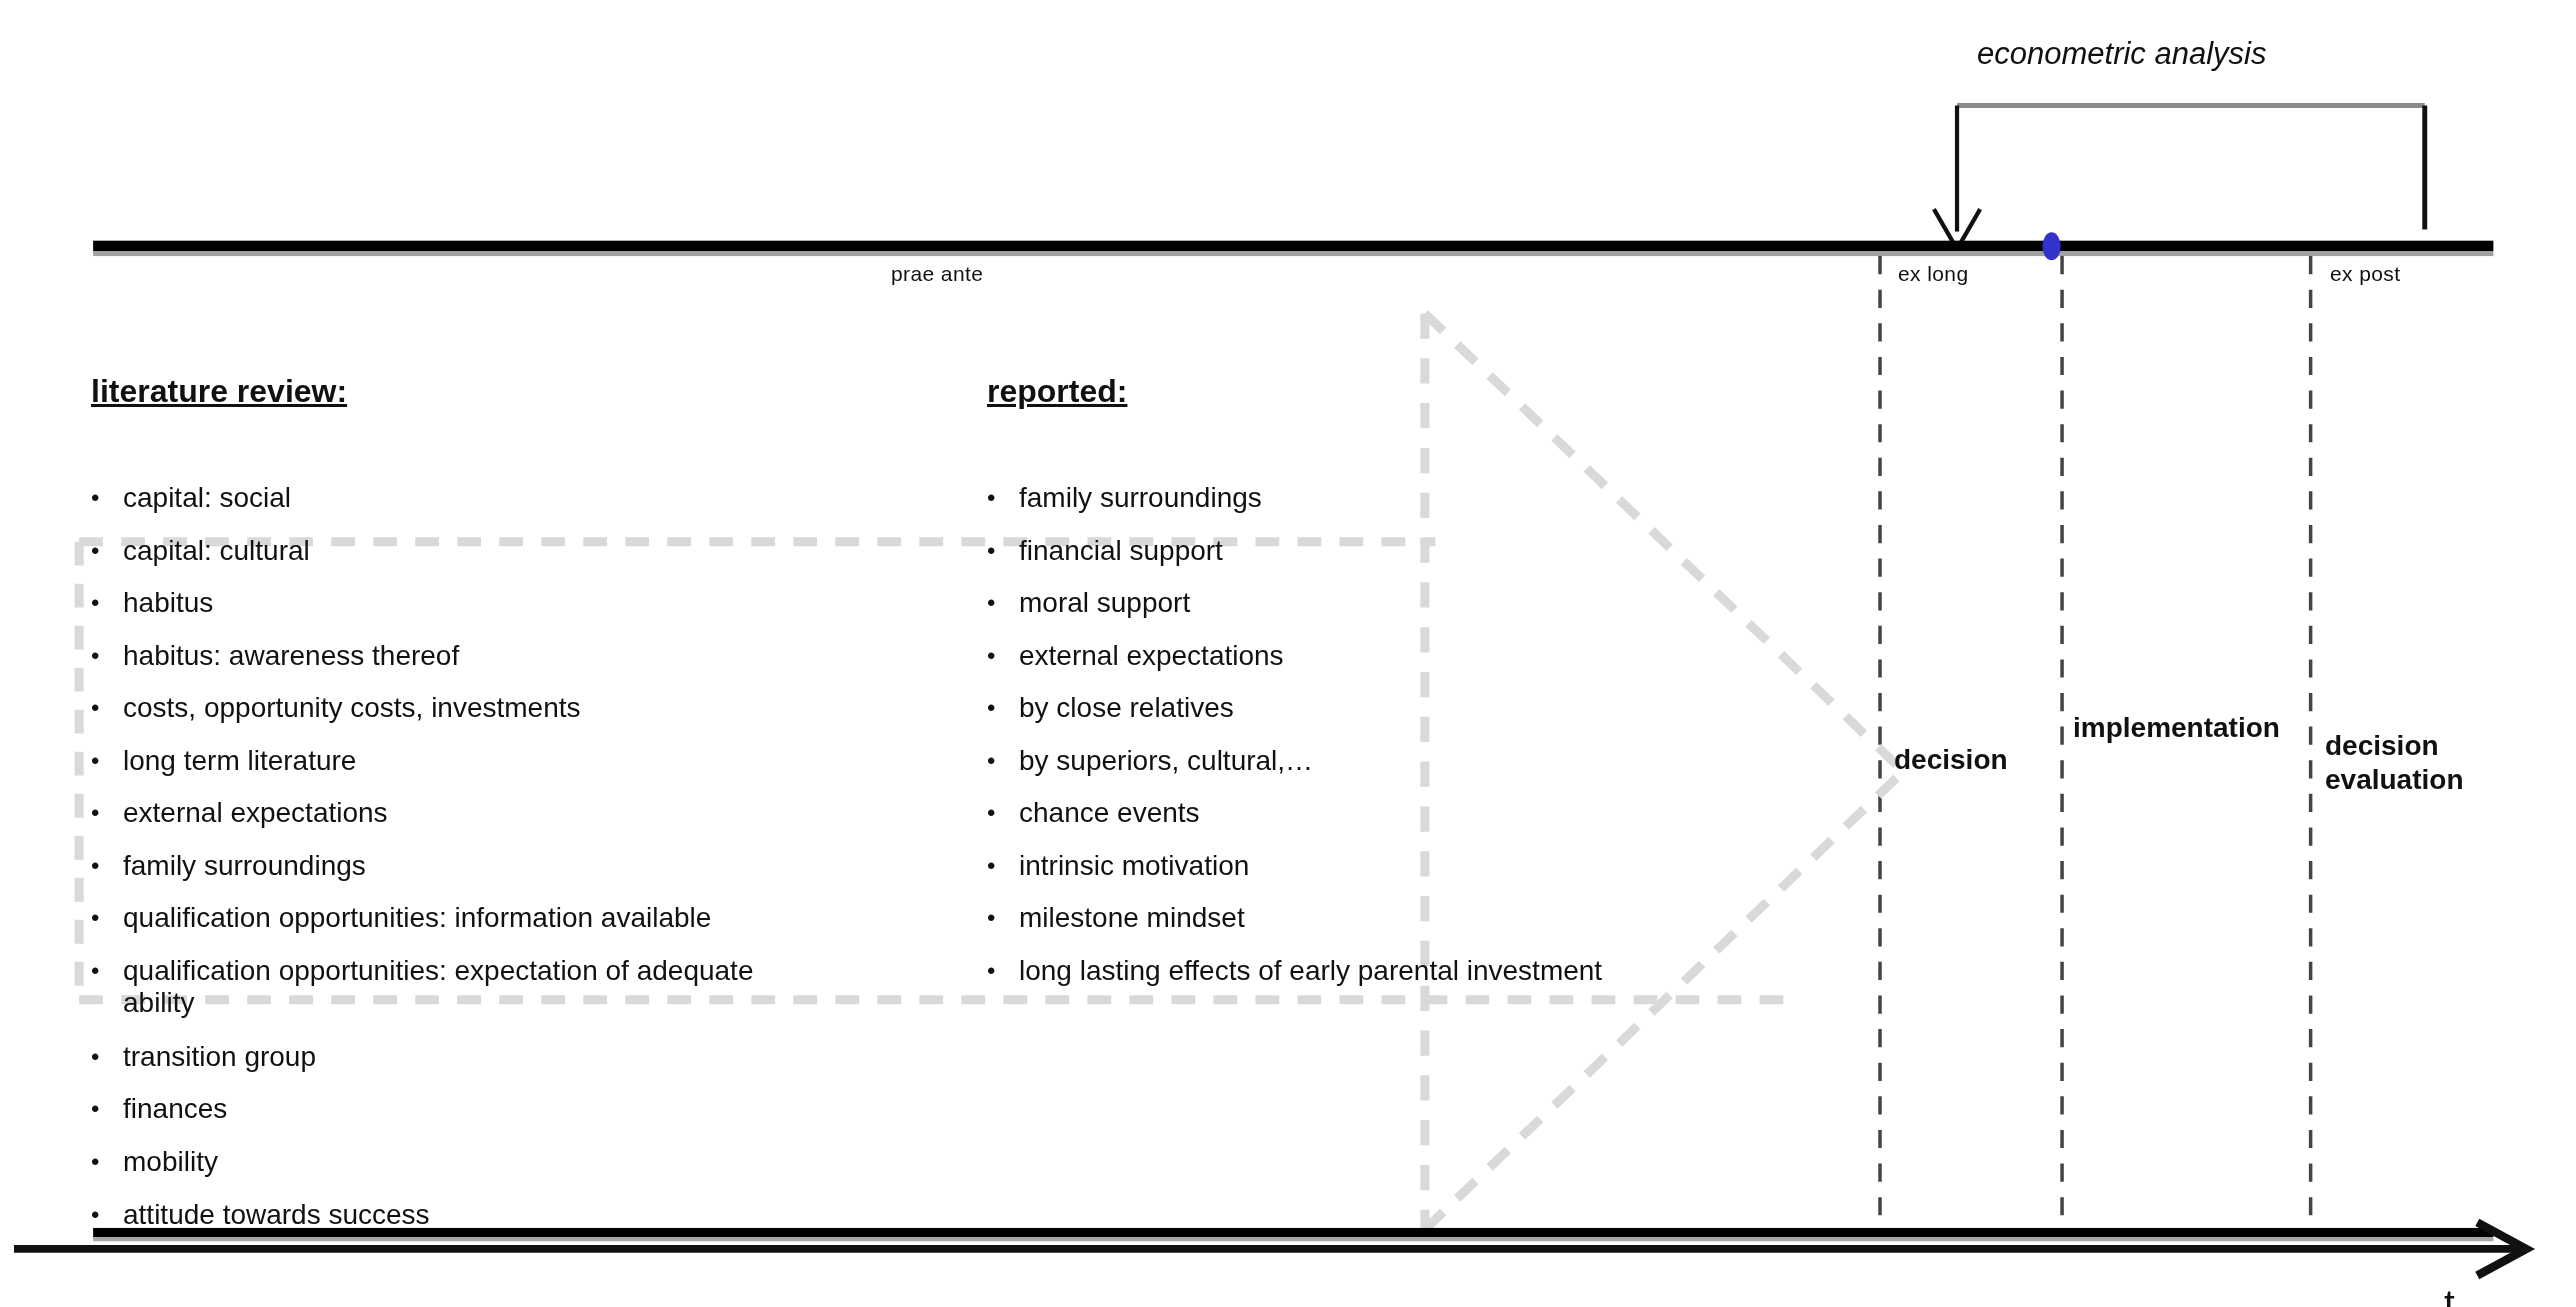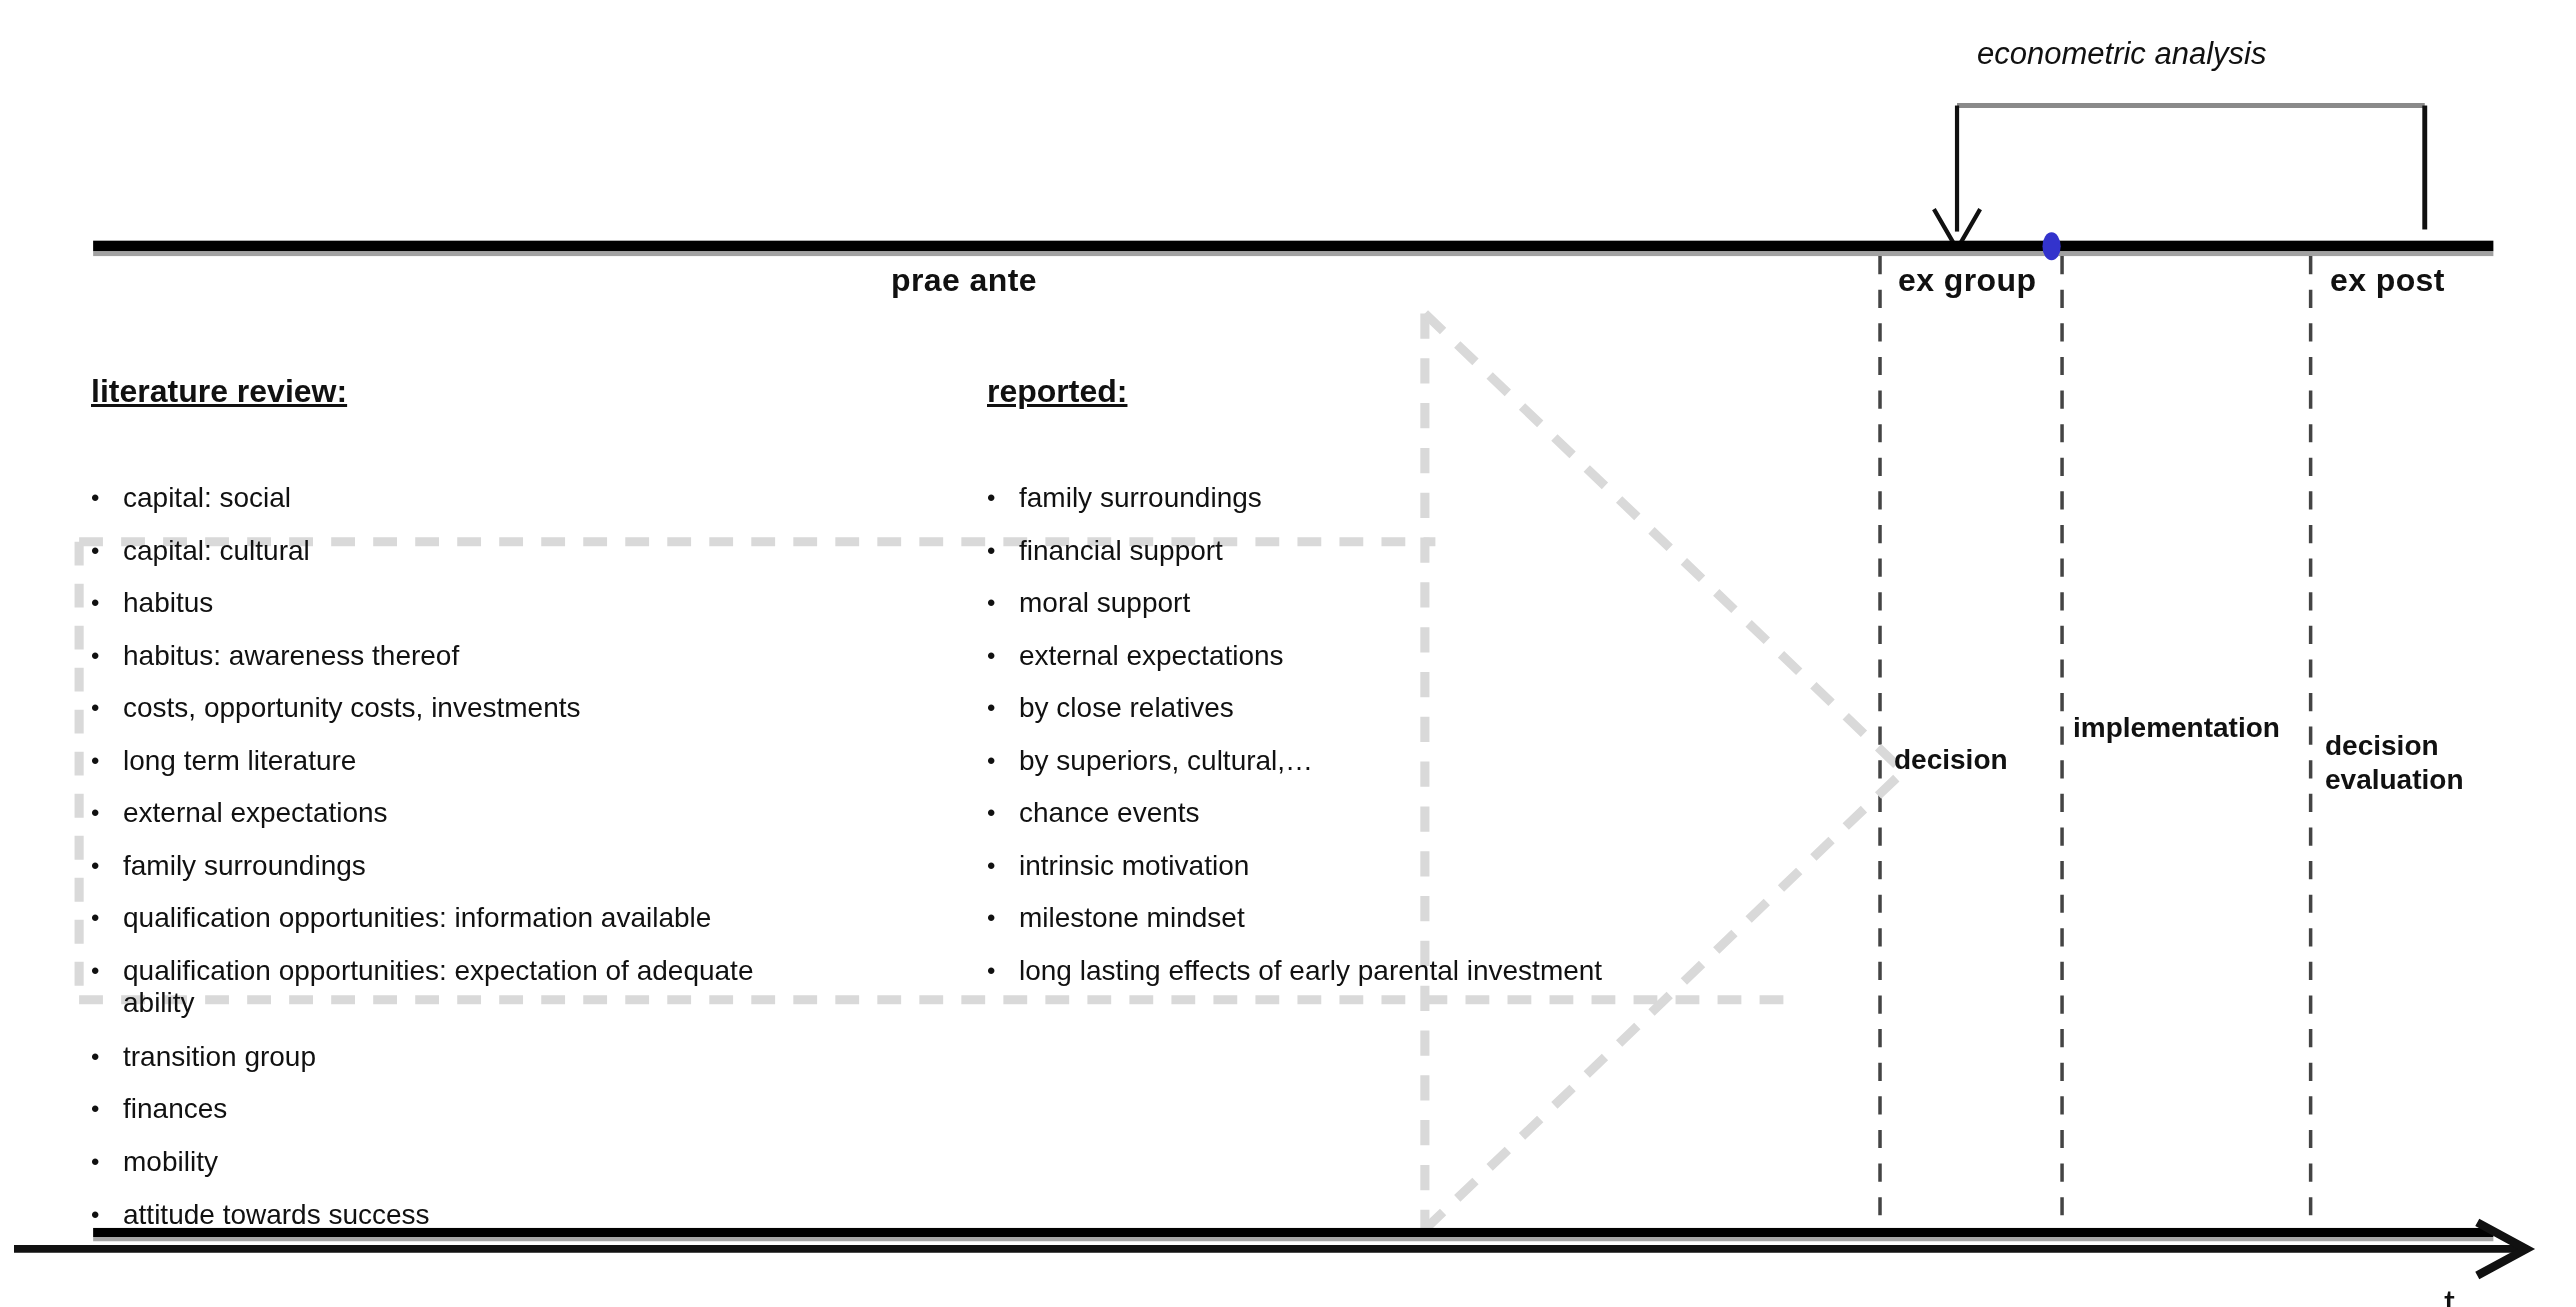"prae ante" .period-label { font-size: 32px -> 21px; font-weight: bold -> normal }
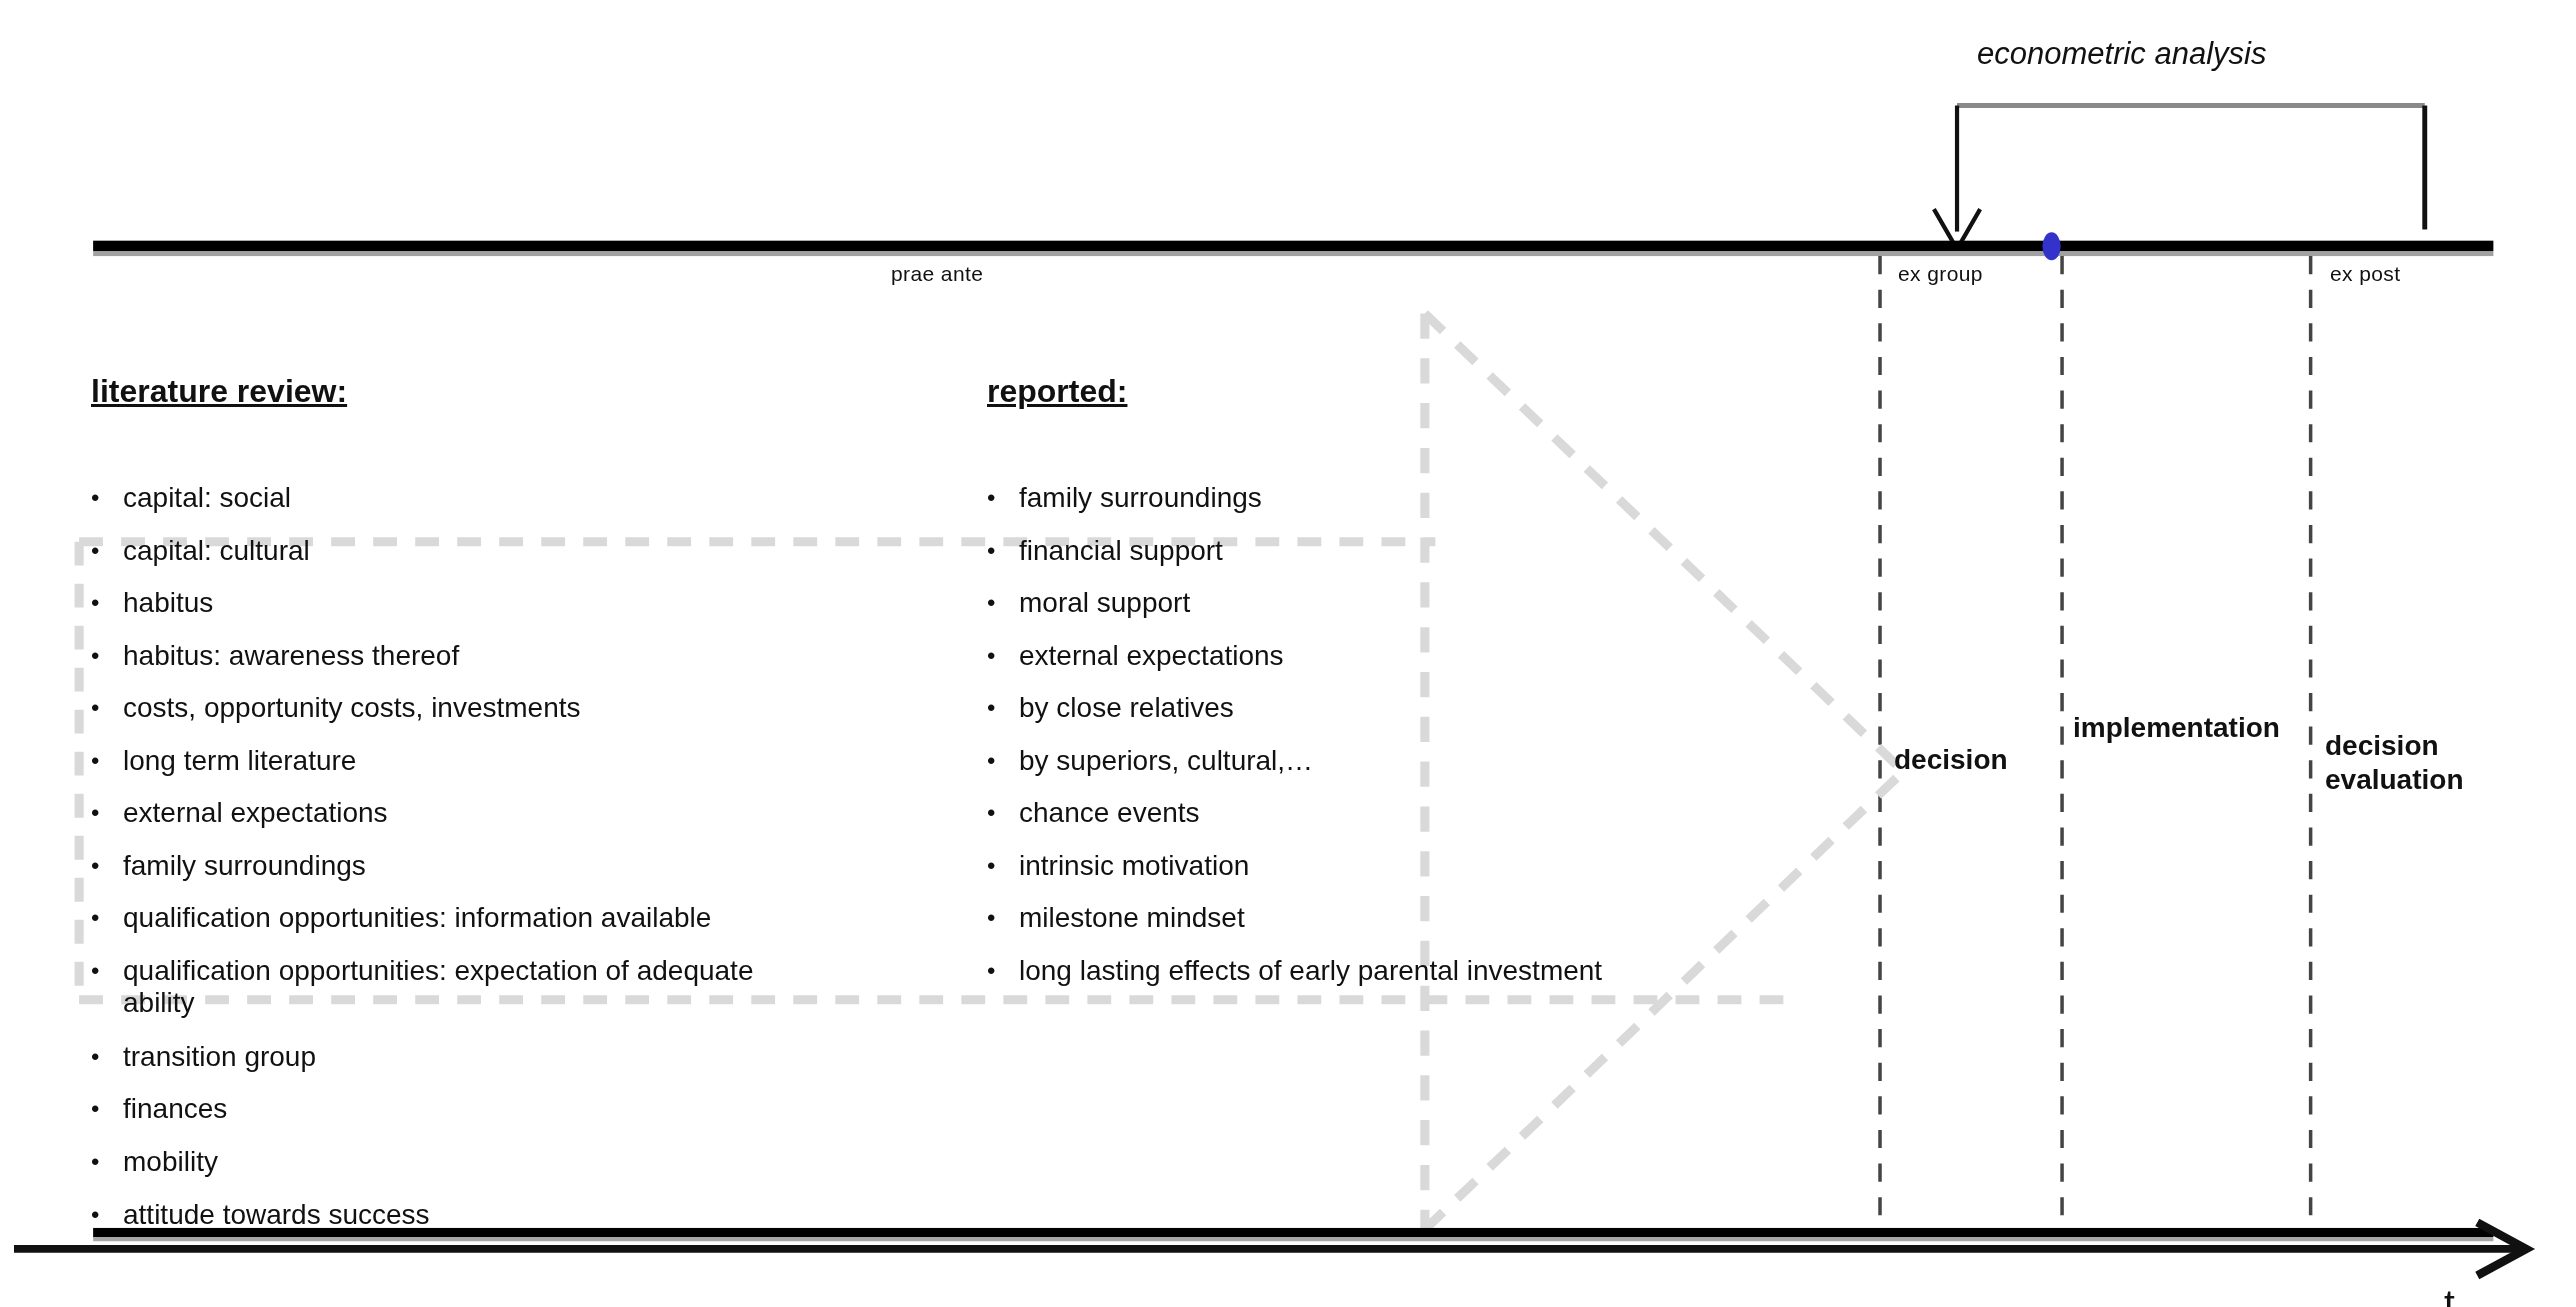"ex group" div.period-label { text: group -> long }
